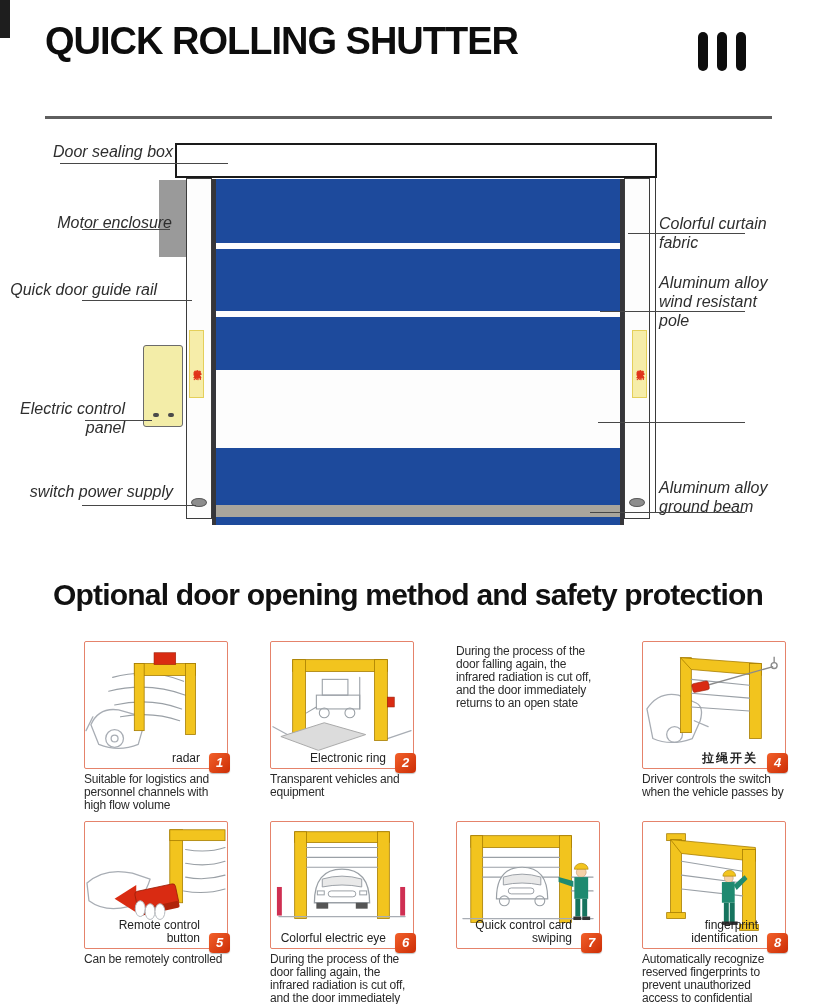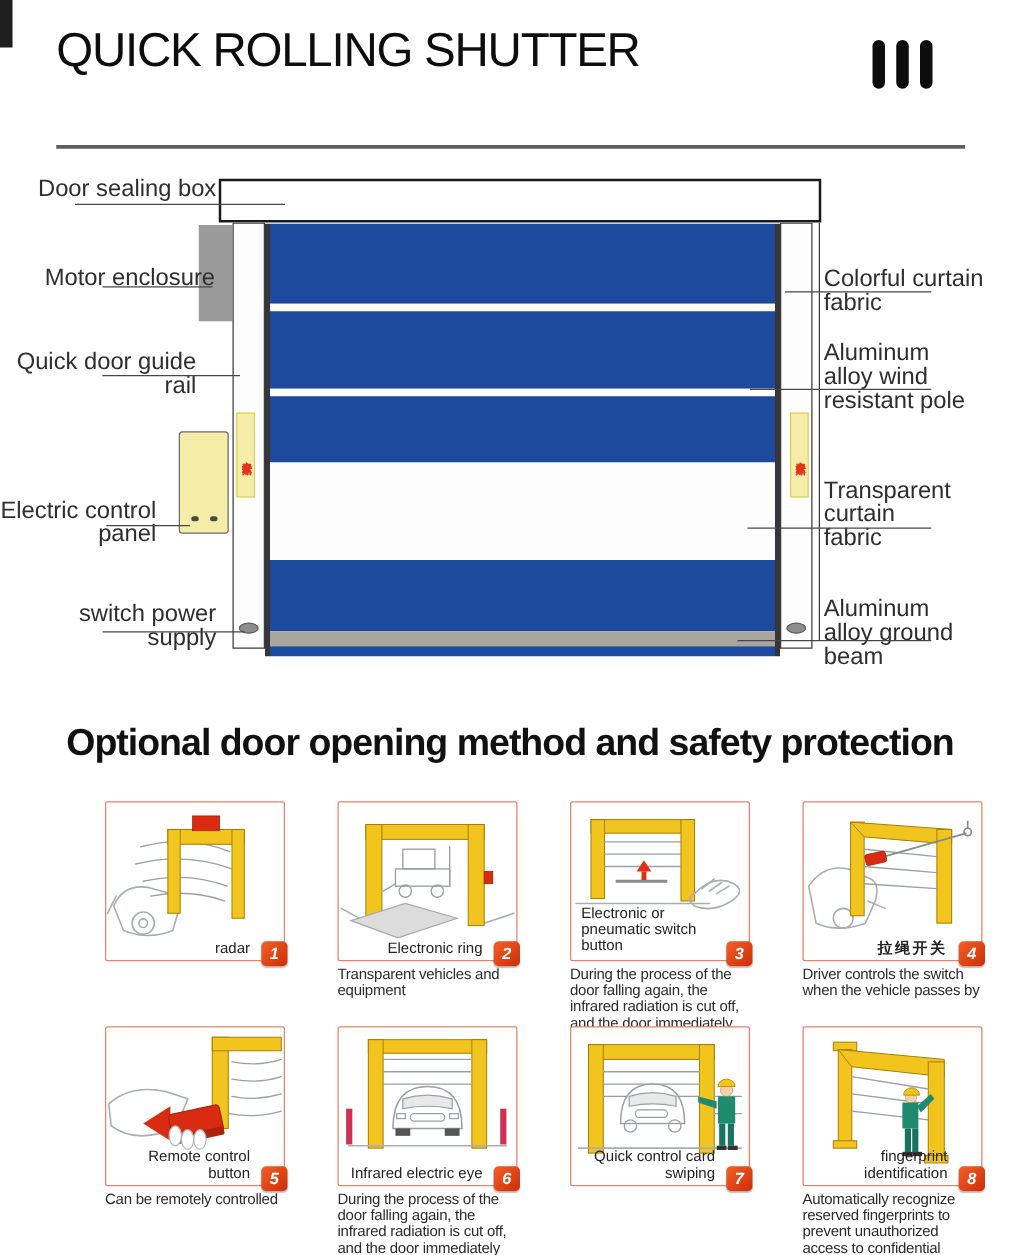"QUICK ROLLING SHUTTER" .title { font-weight: normal -> bold }
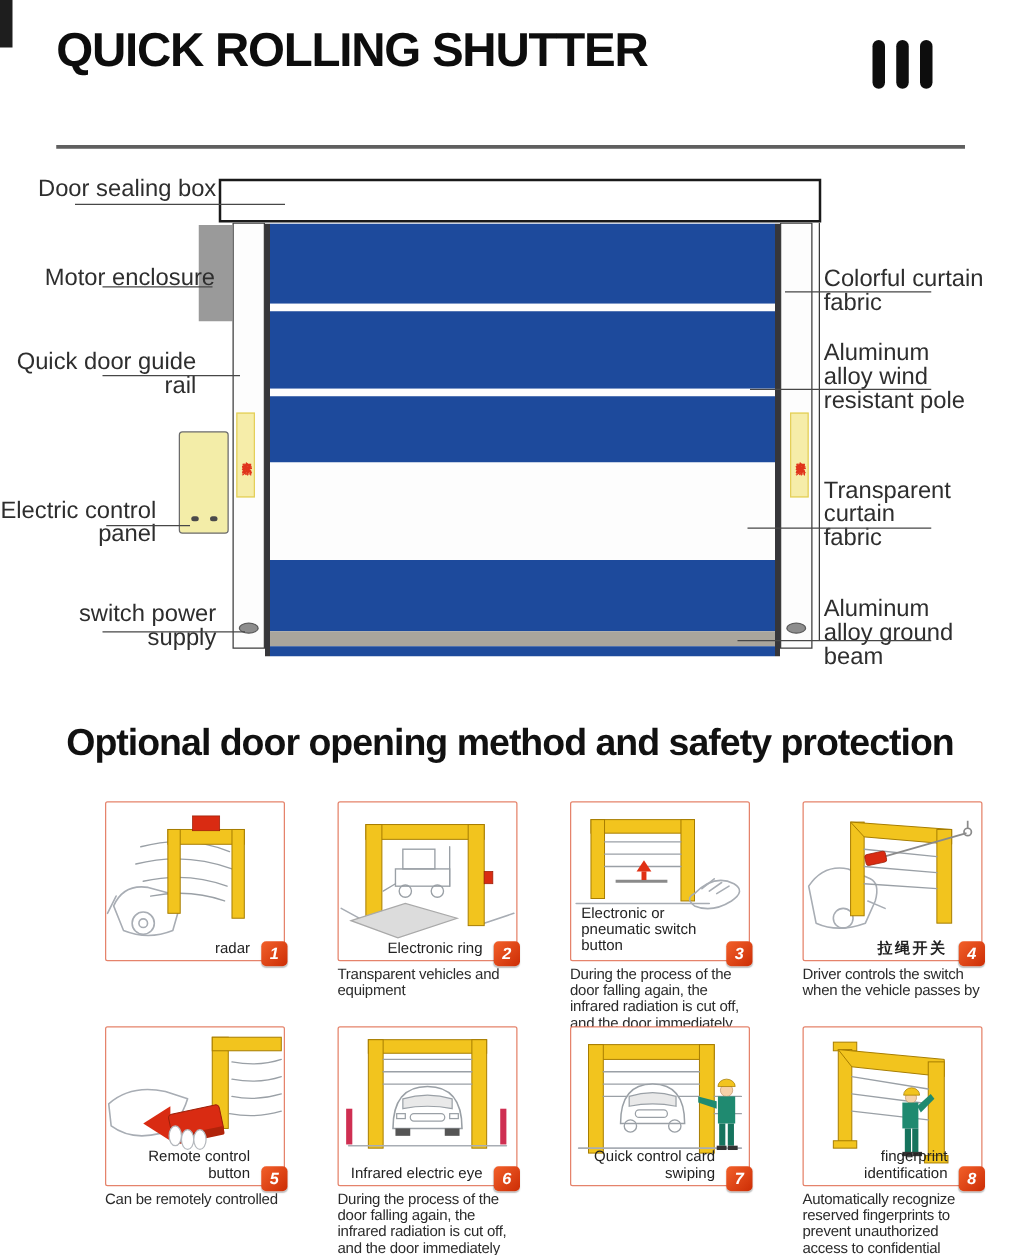"Door sealing box" .lbl { font-size: 19px -> 16px; font-style: none -> italic }
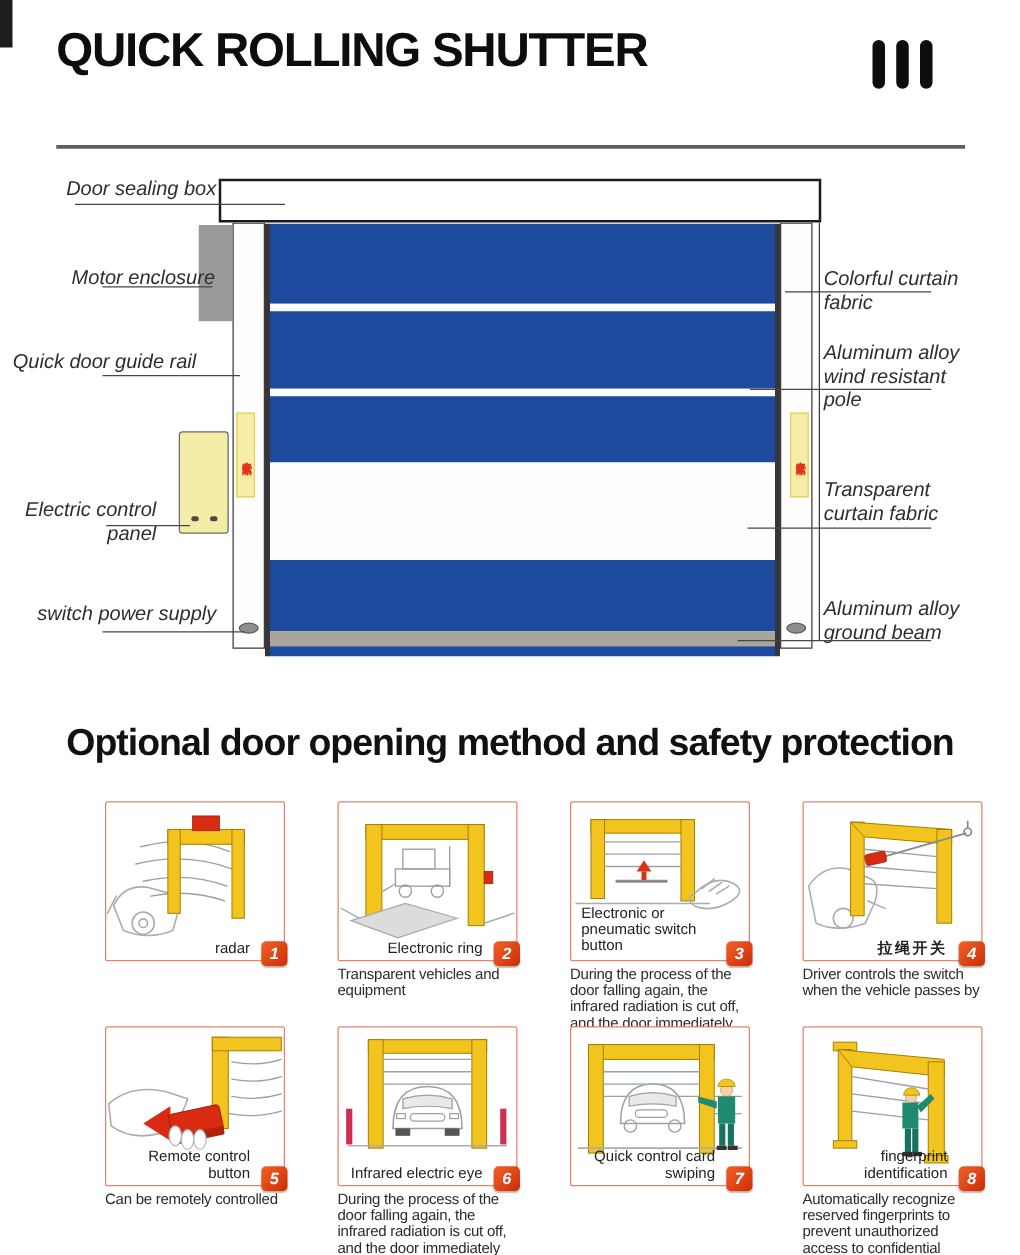"Transparent curtain fabric" div.lbl { html: <div>Transparent curtain fabric</div> -> none }
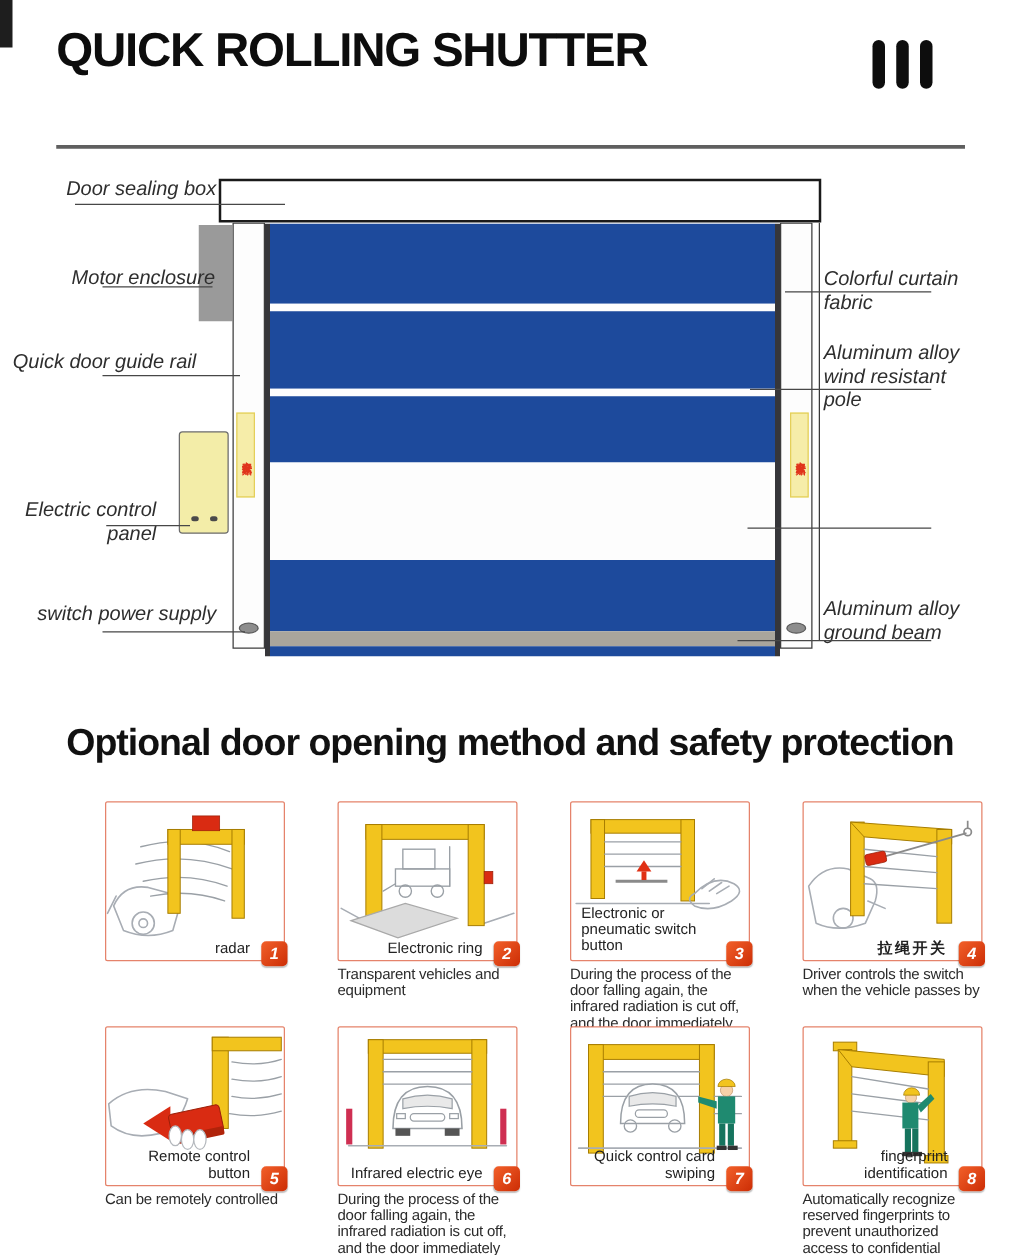"Electronic or pneumatic switch button" div.card-box { html: <div> <svg> <rect></rect> <rect></rect> <rect></rect> <path></path> <path></path> <polygon></polygon> <rect></rect> <path></path> <path></path> <path></path> </svg> <div>Electronic or pneumatic switch button</div> <div>3</div> </div> -> none }
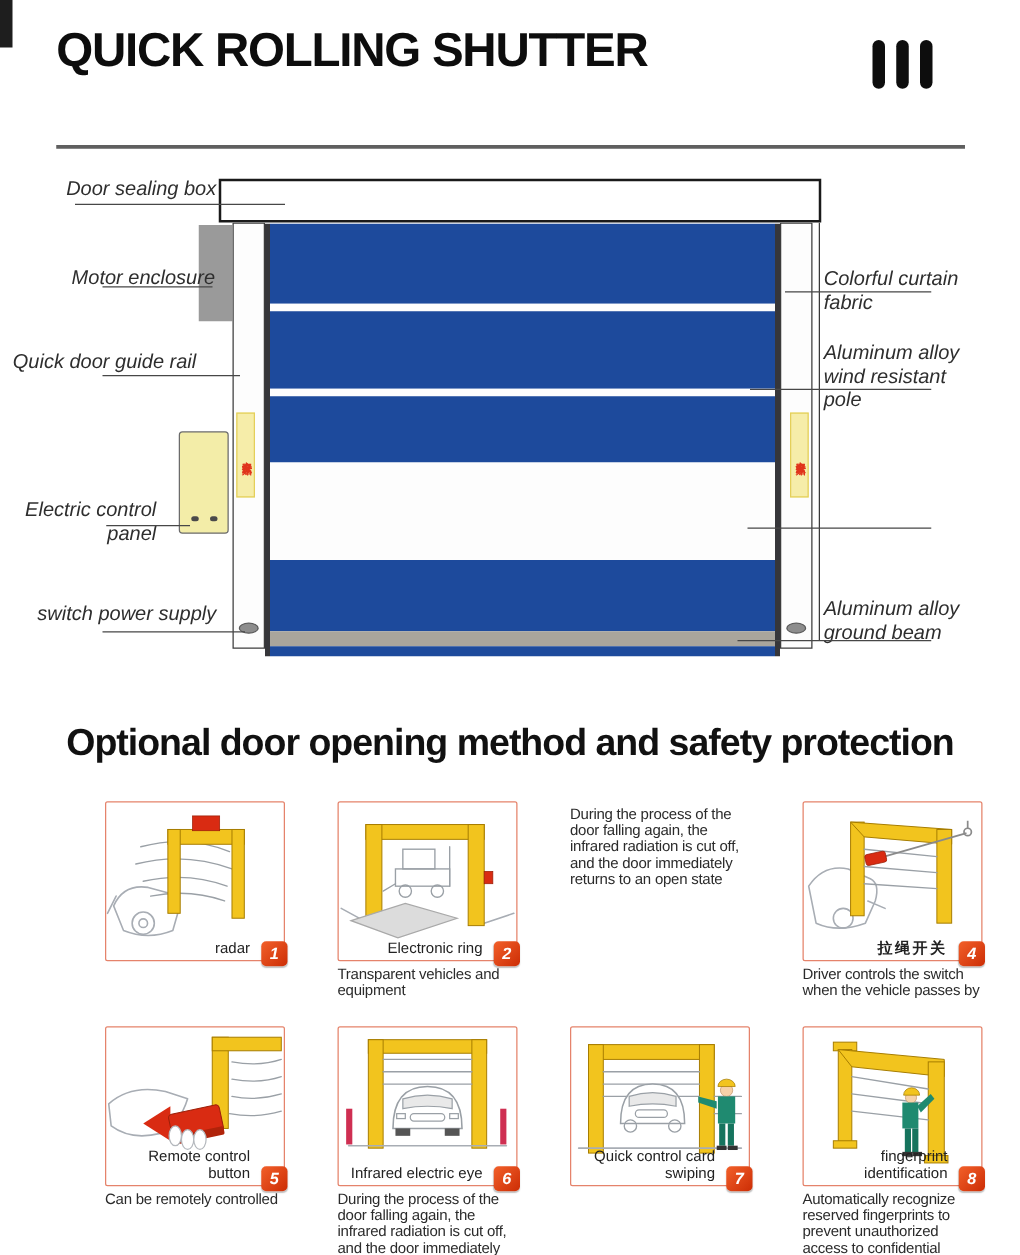"Suitable for logistics and personnel" div.card-caption { html: none -> <div>Suitable for logistics and personnel channels with high flow volume</div> }
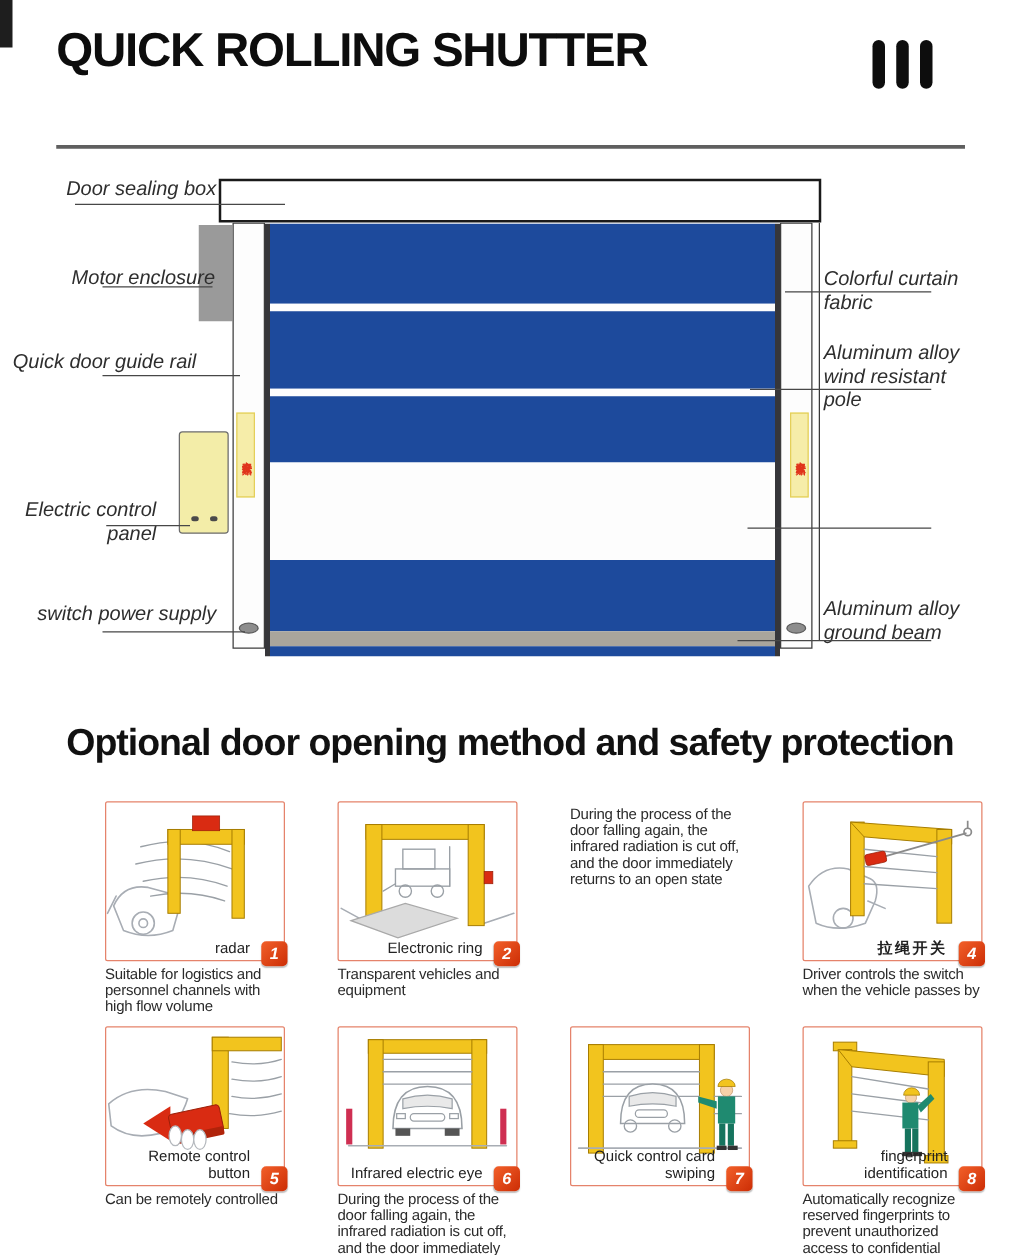"Infrared electric eye" div.card-label { text: Infrared -> Colorful }
